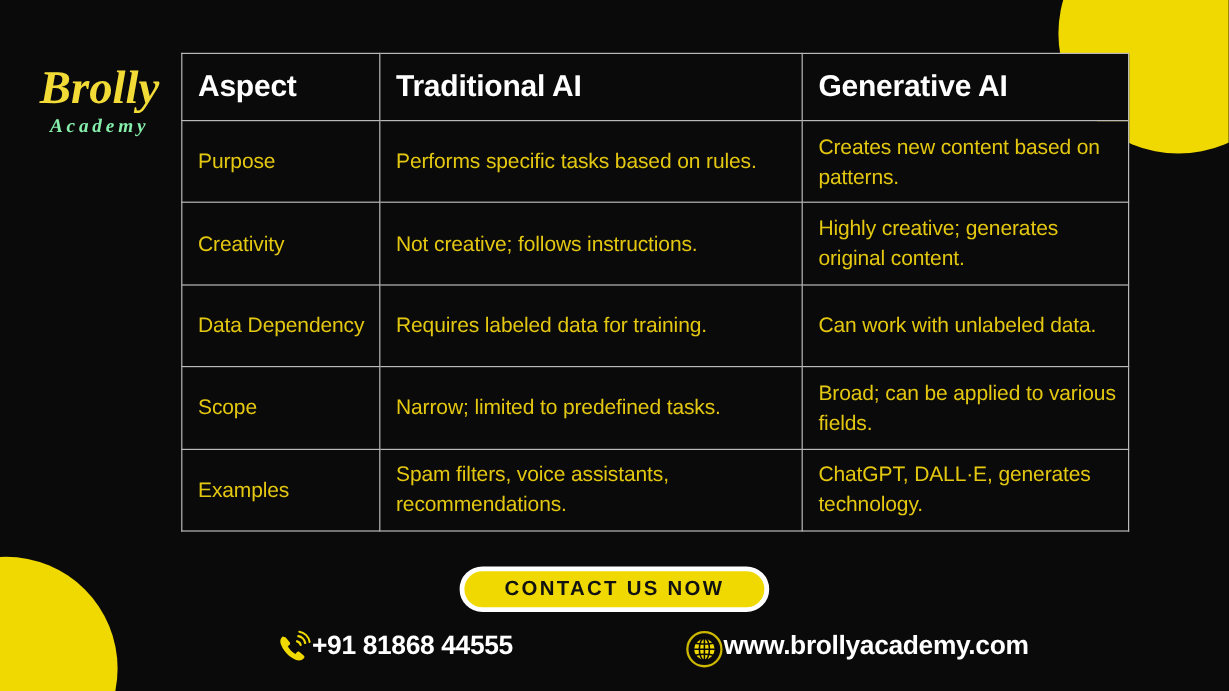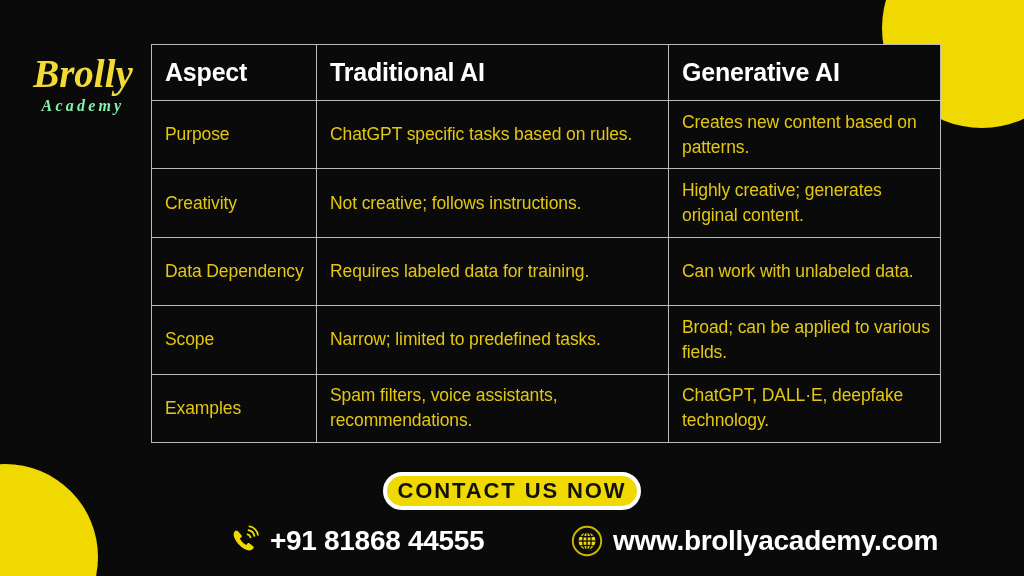"ChatGPT specific tasks based on" td { text: ChatGPT -> Performs }
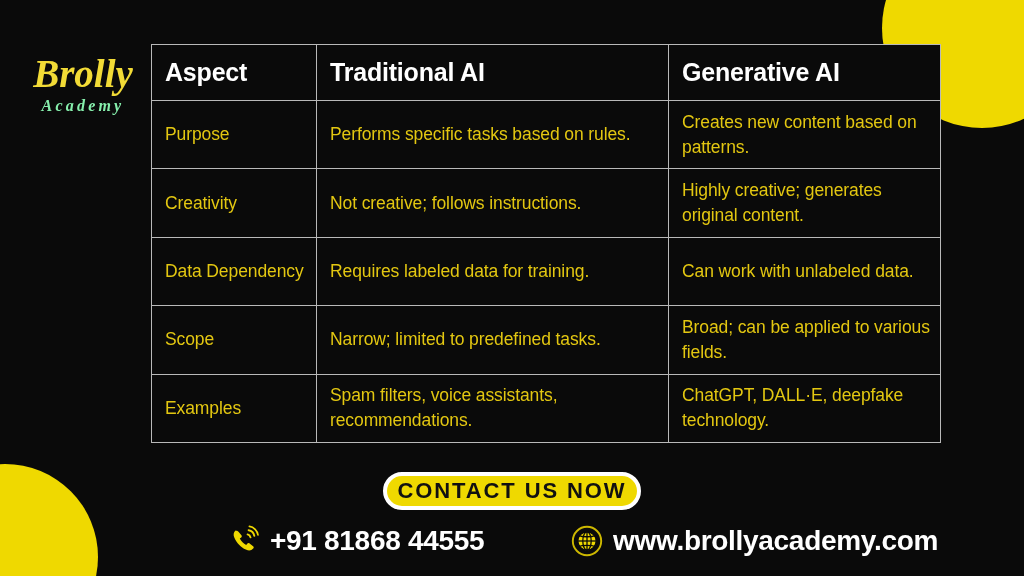"ChatGPT, DALL·E, deepfake technology." td { text: deepfake -> generates }
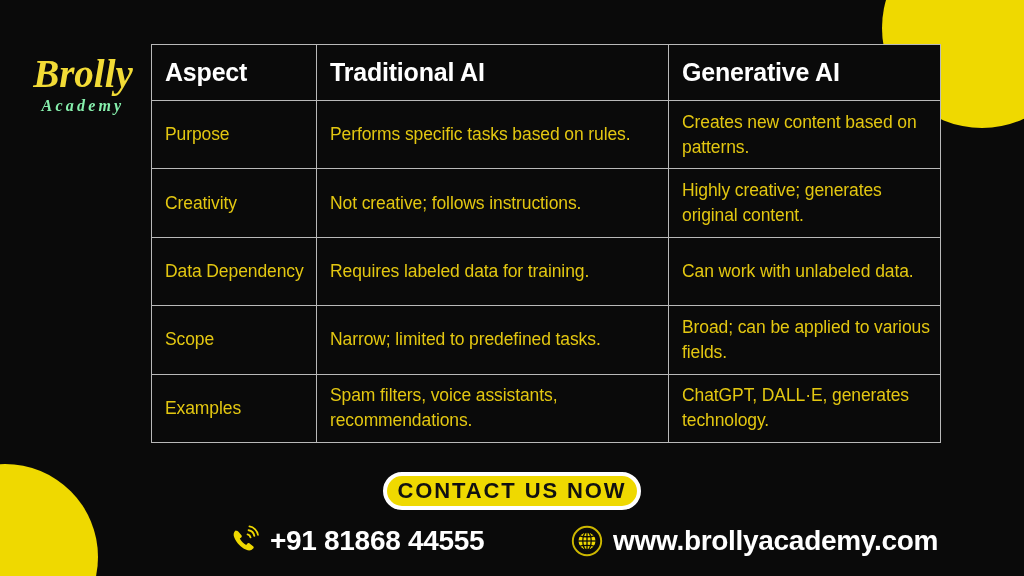"CONTACT US NOW" #cta-button { font-size: 22px -> 17px }
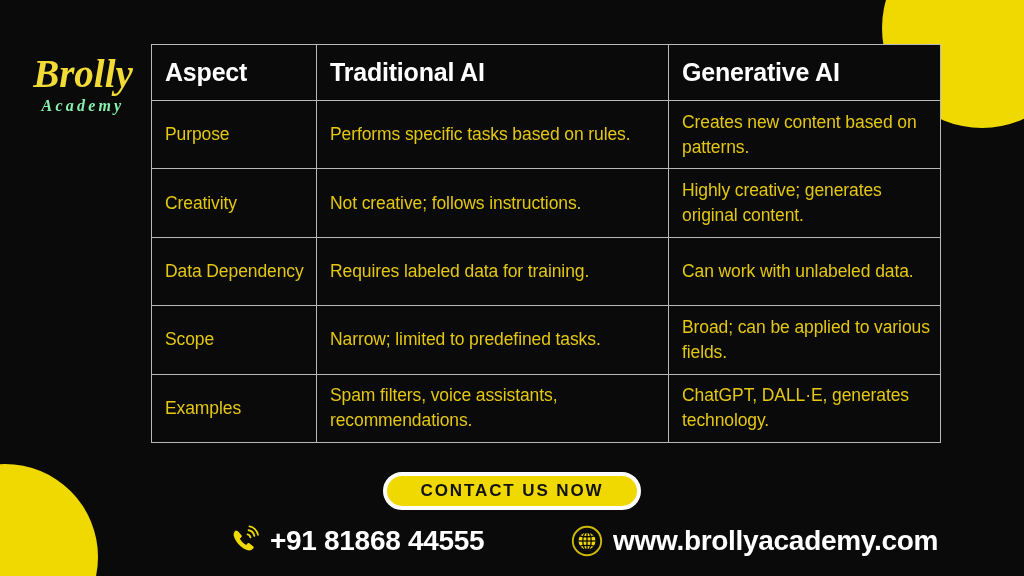"+91 81868 44555" .footer-item { align-items: center -> flex-start; font-size: 28px -> 22px; gap: 10px -> 0 }
